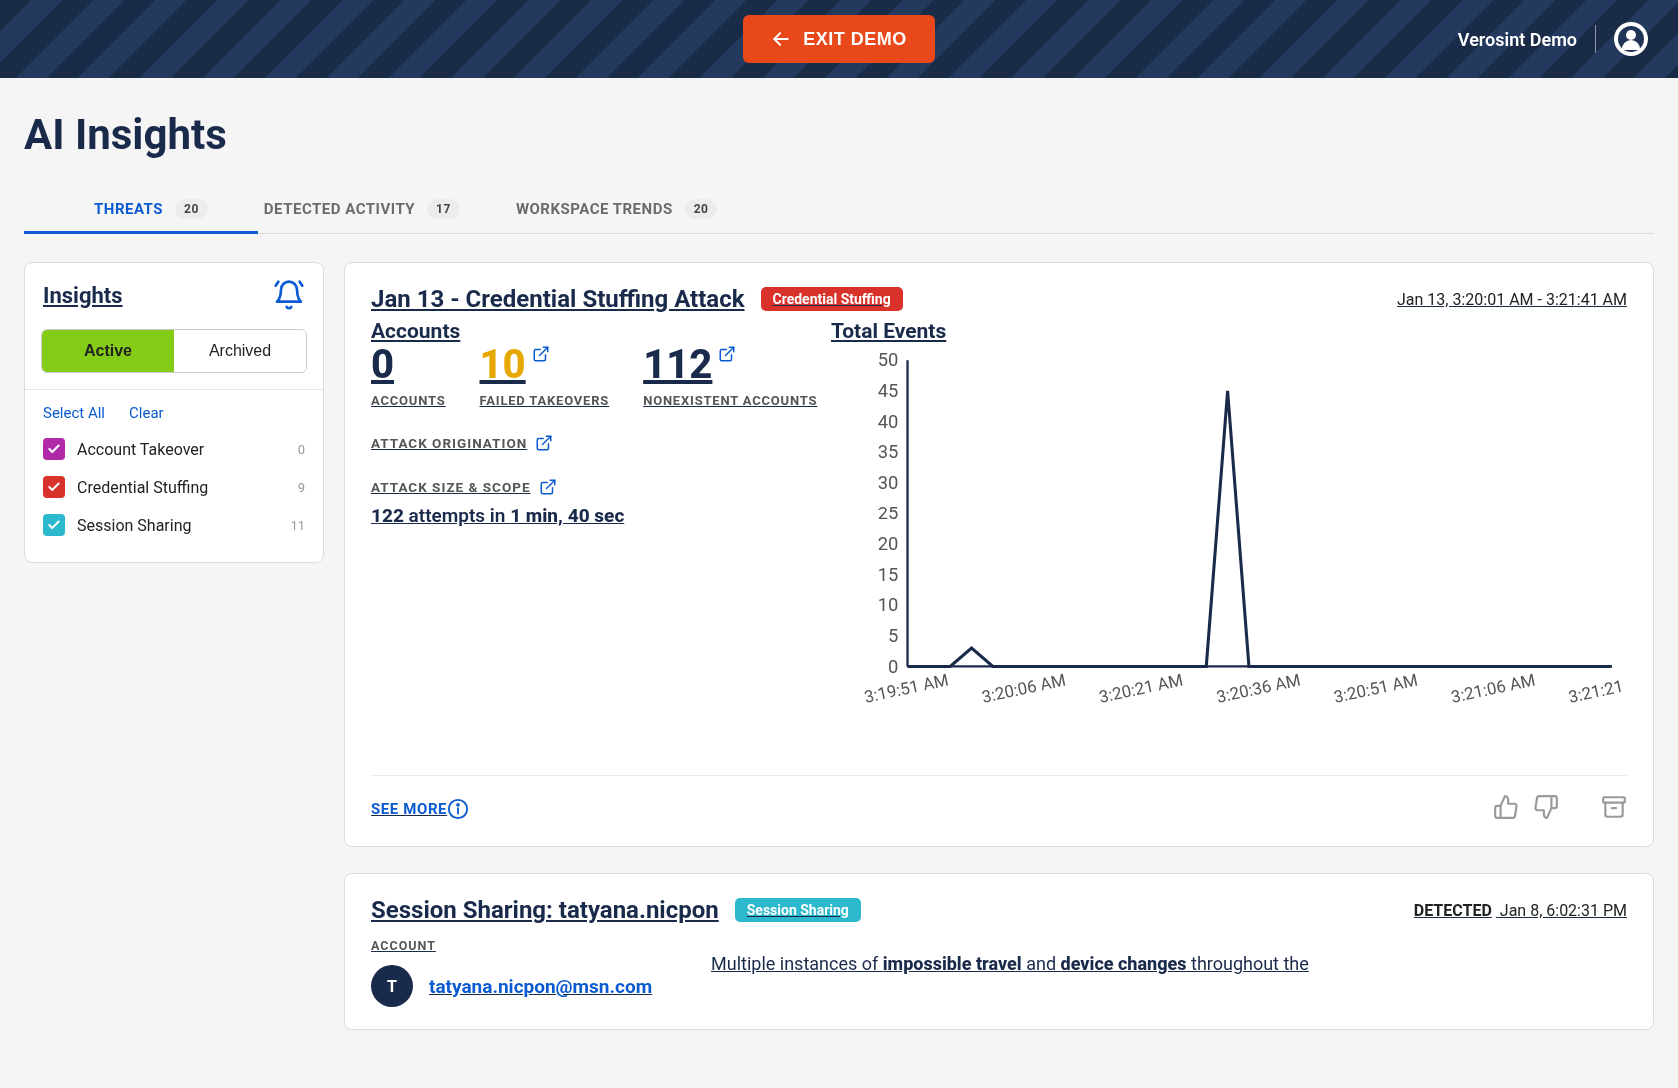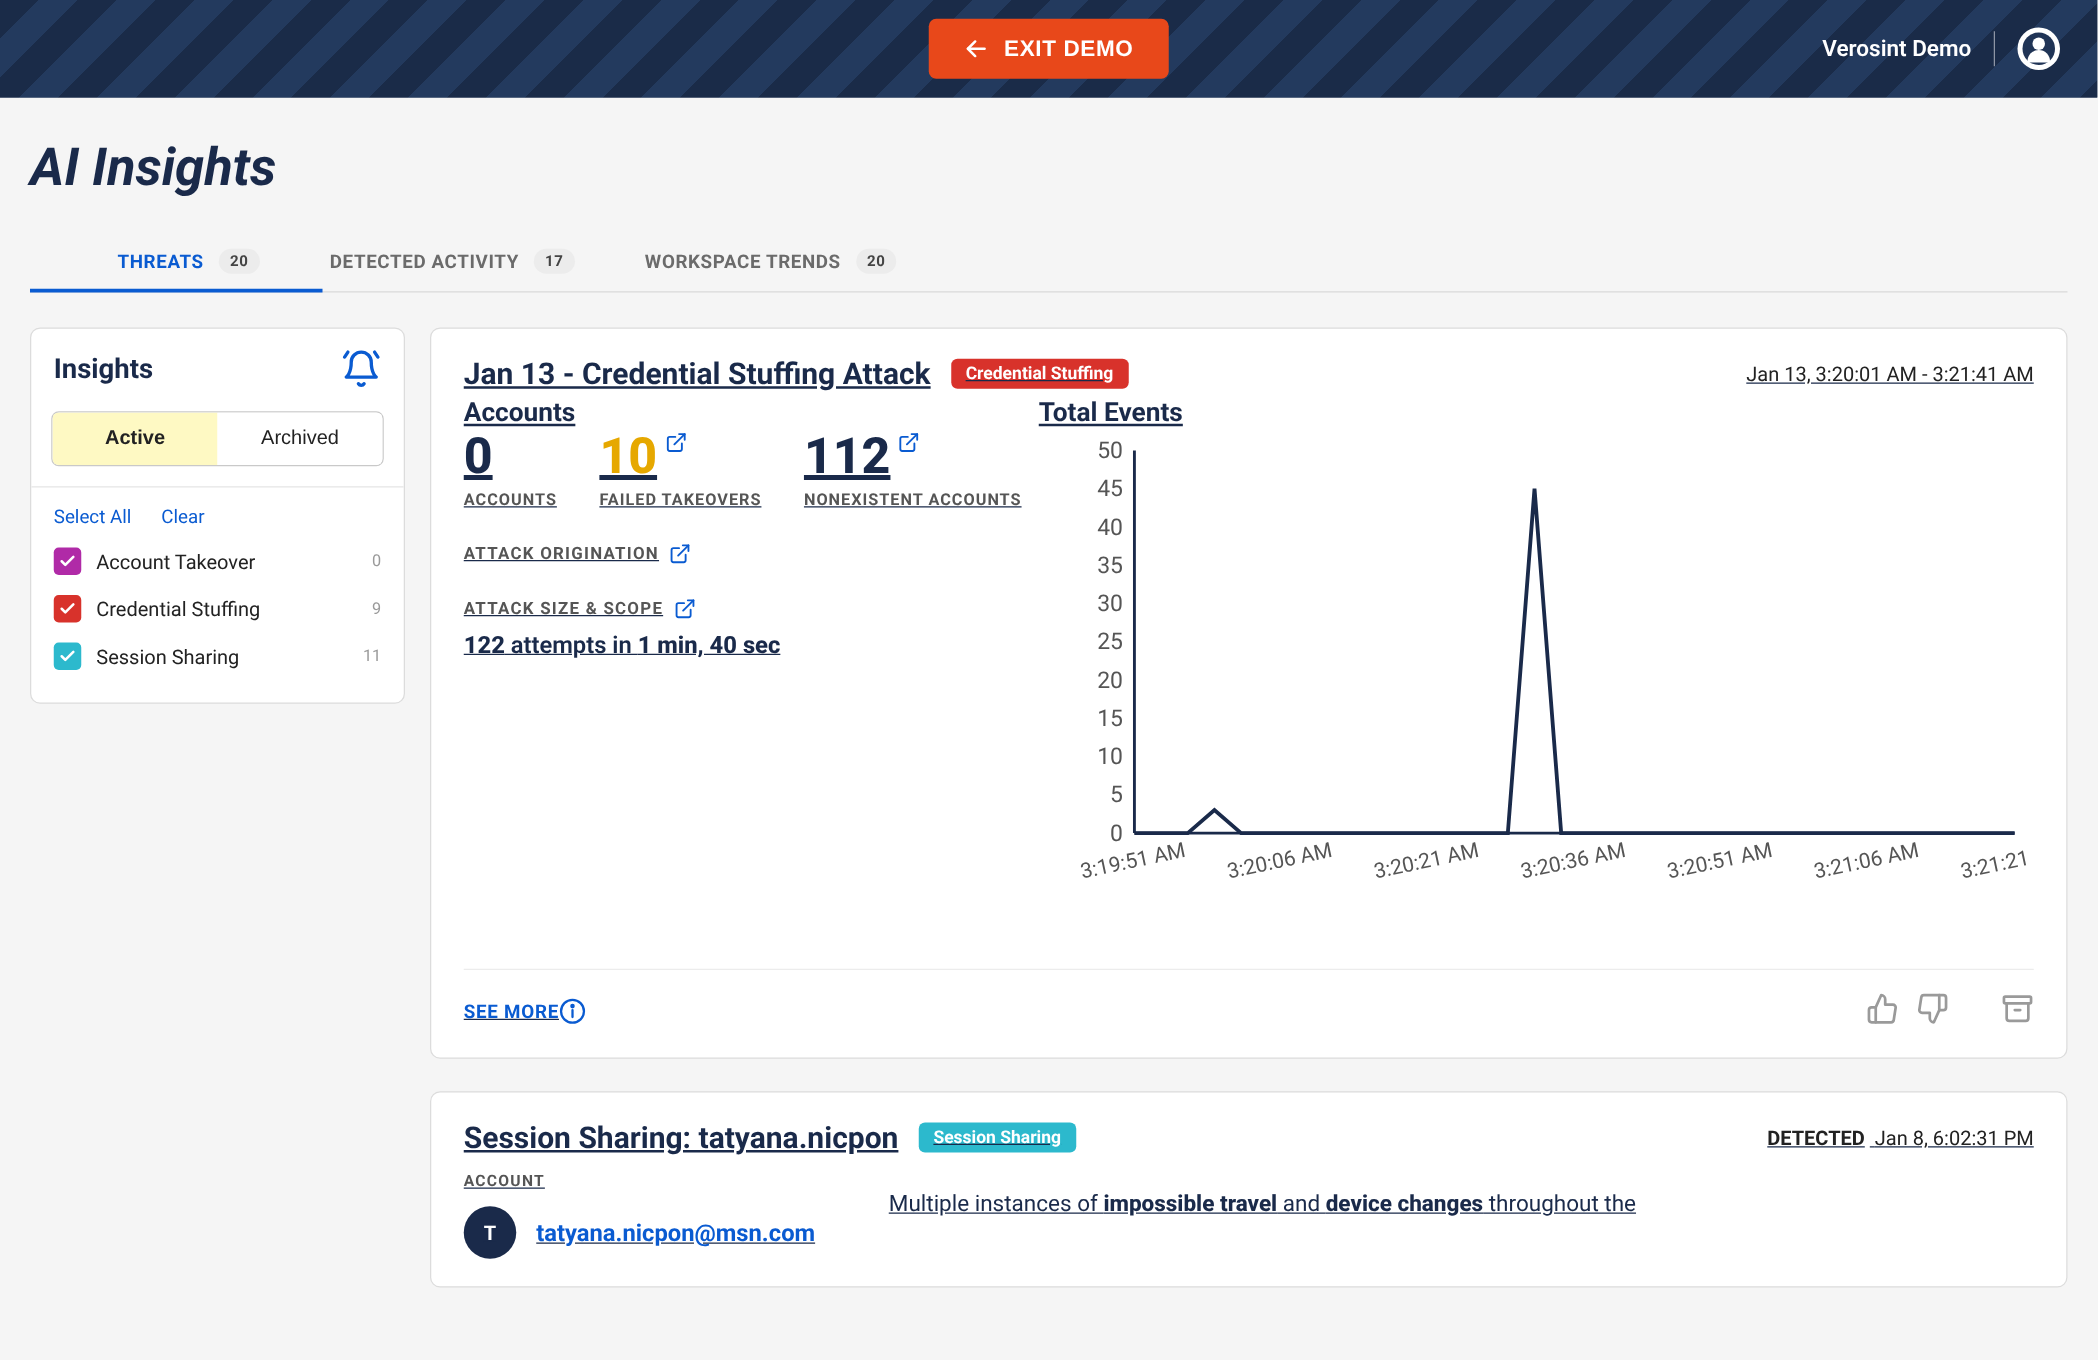"AI Insights" .page-title { font-style: italic -> none }
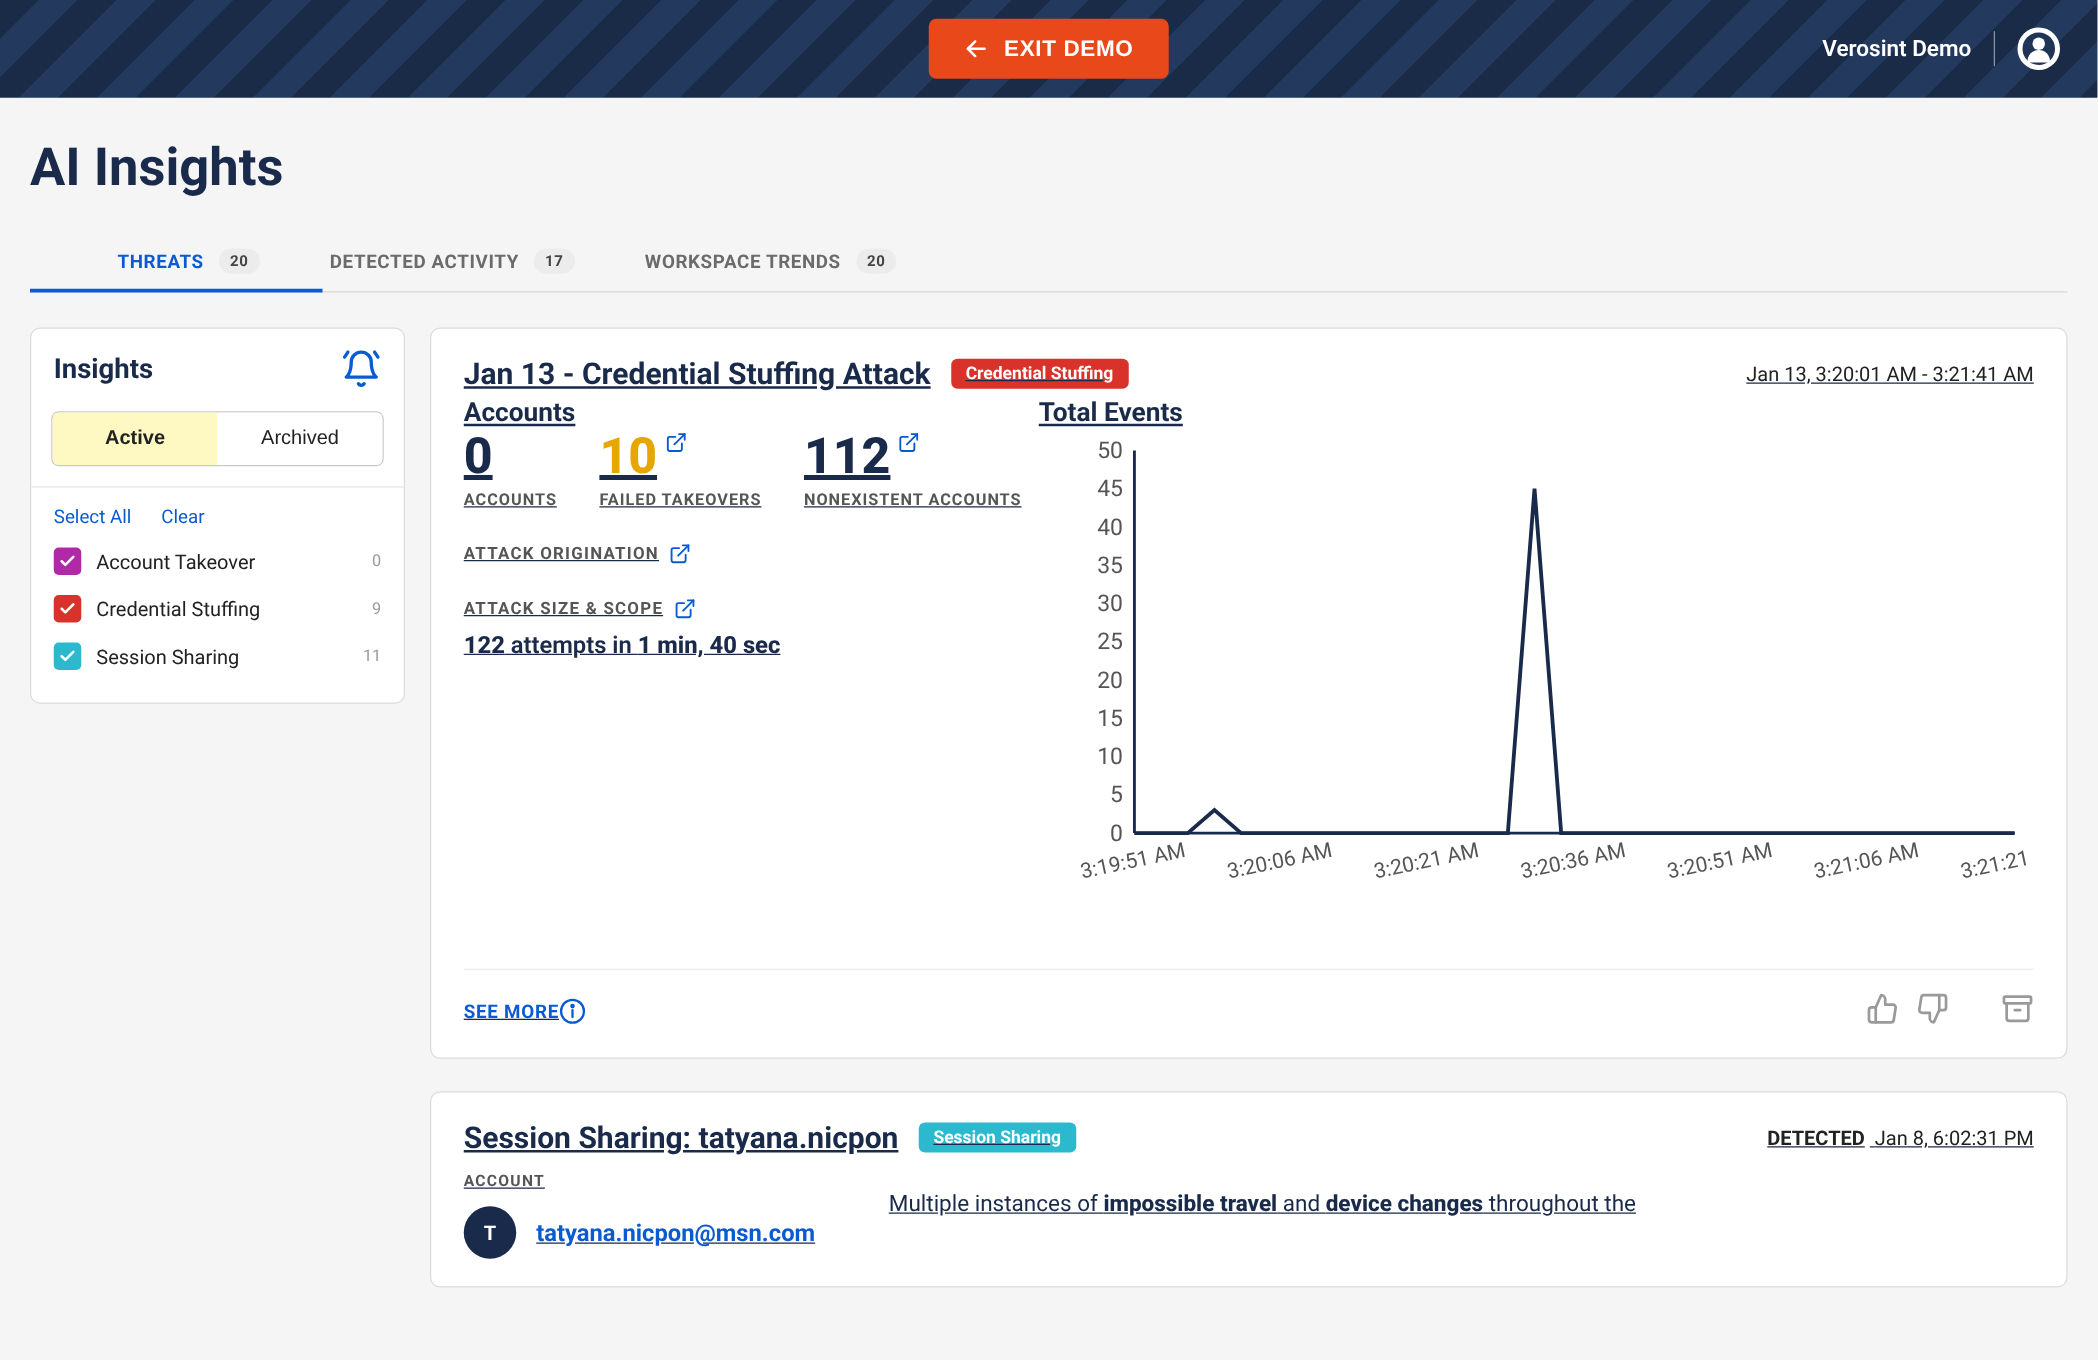"Insights" .side-head { text-decoration: none -> underline }
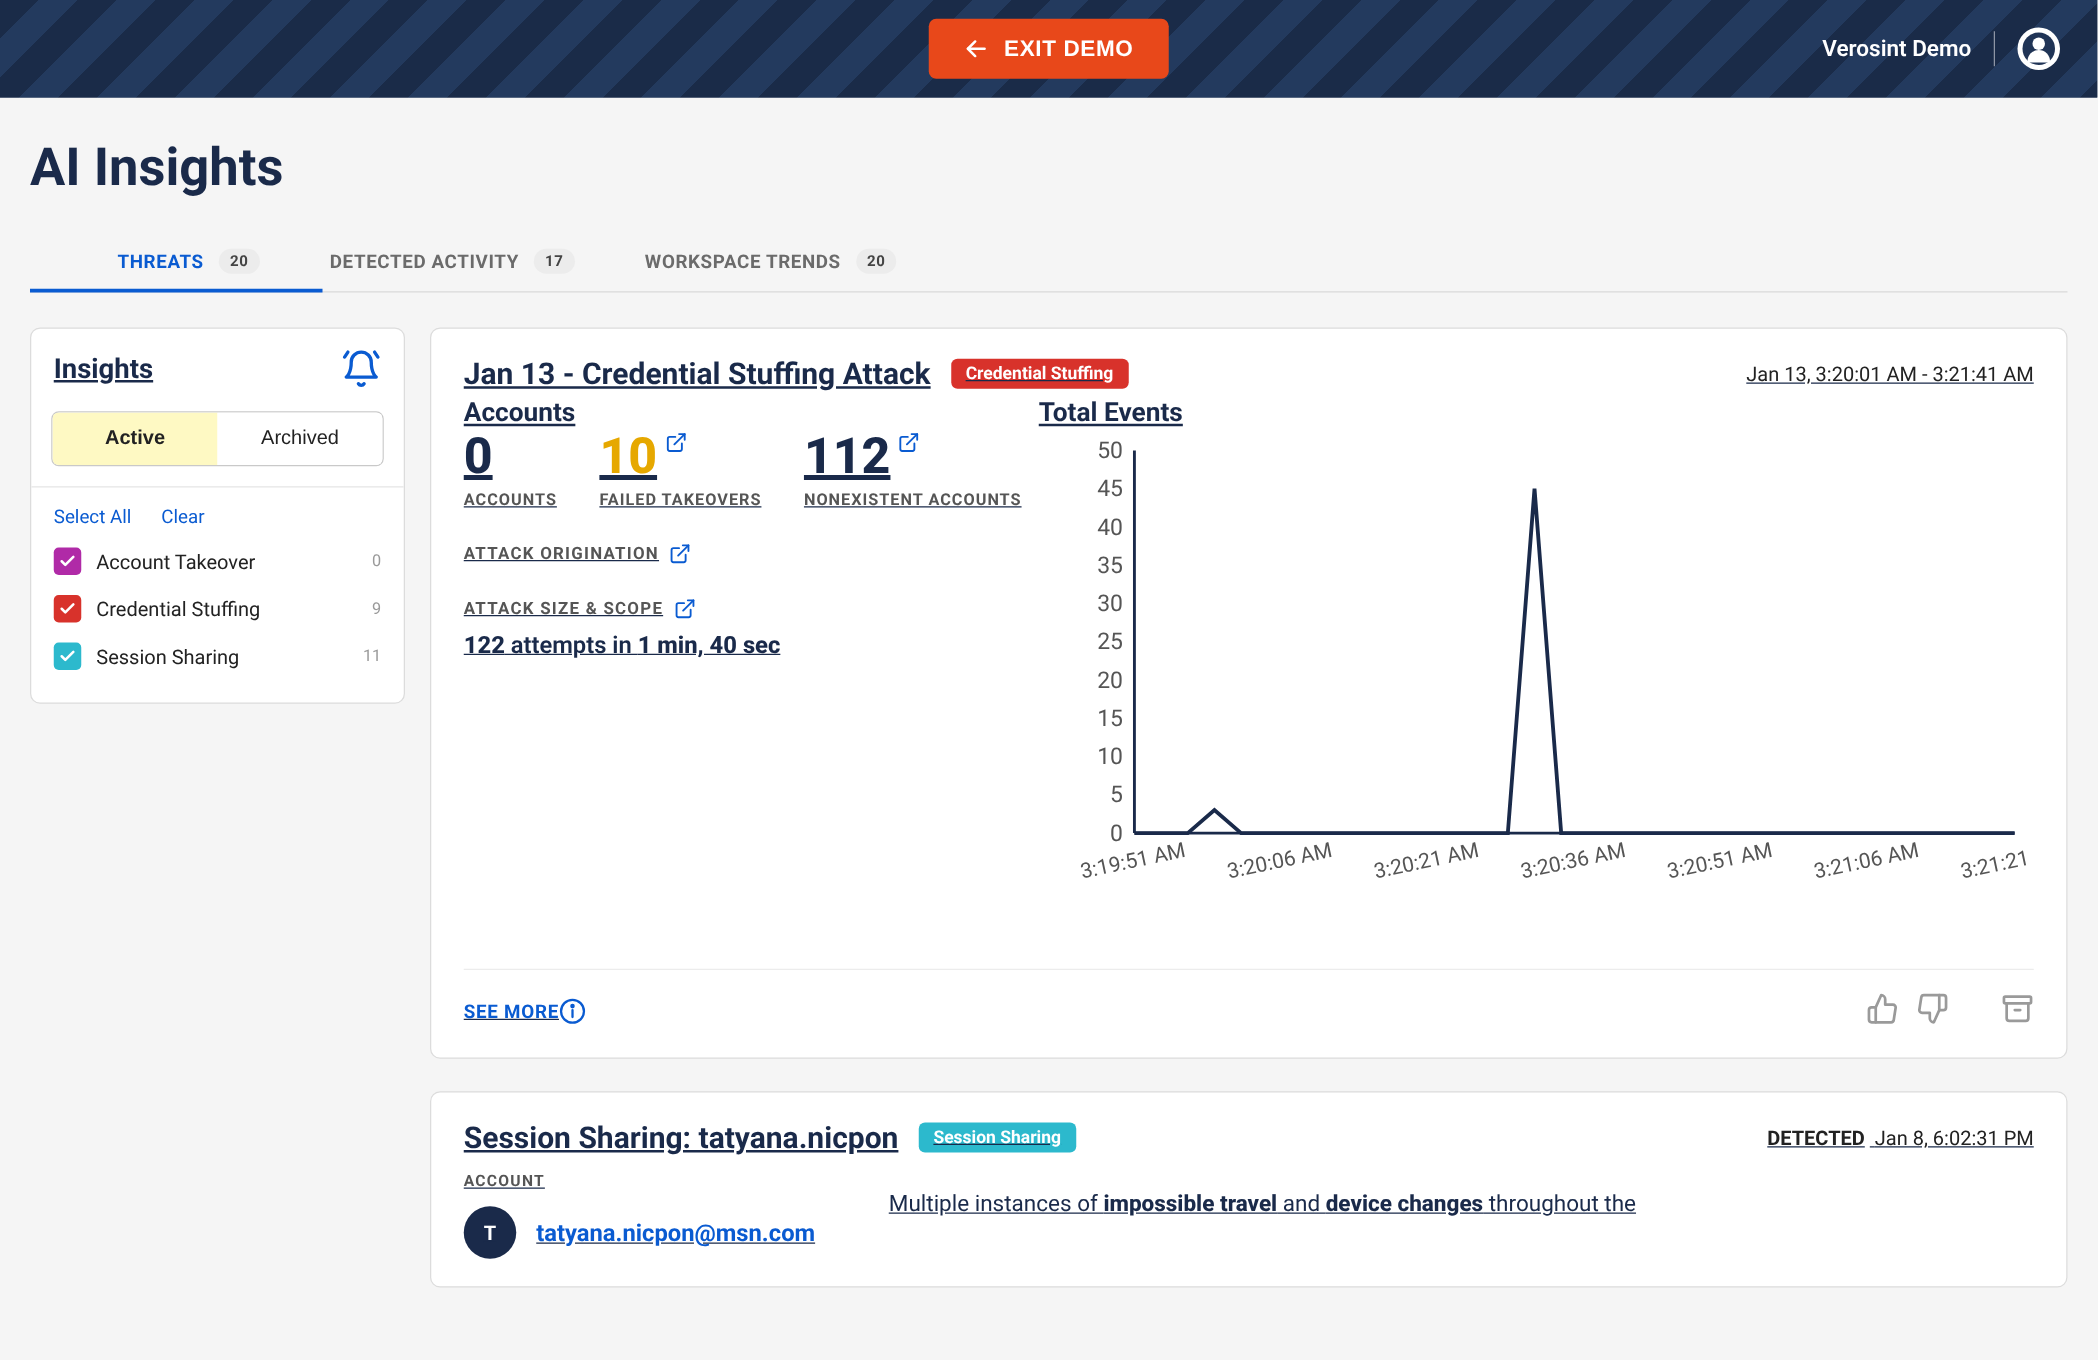"Active" .seg button.on { background: #fef9c3 -> #84cc16 }
